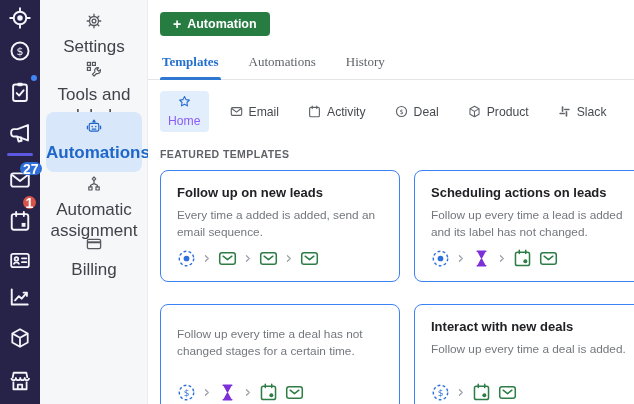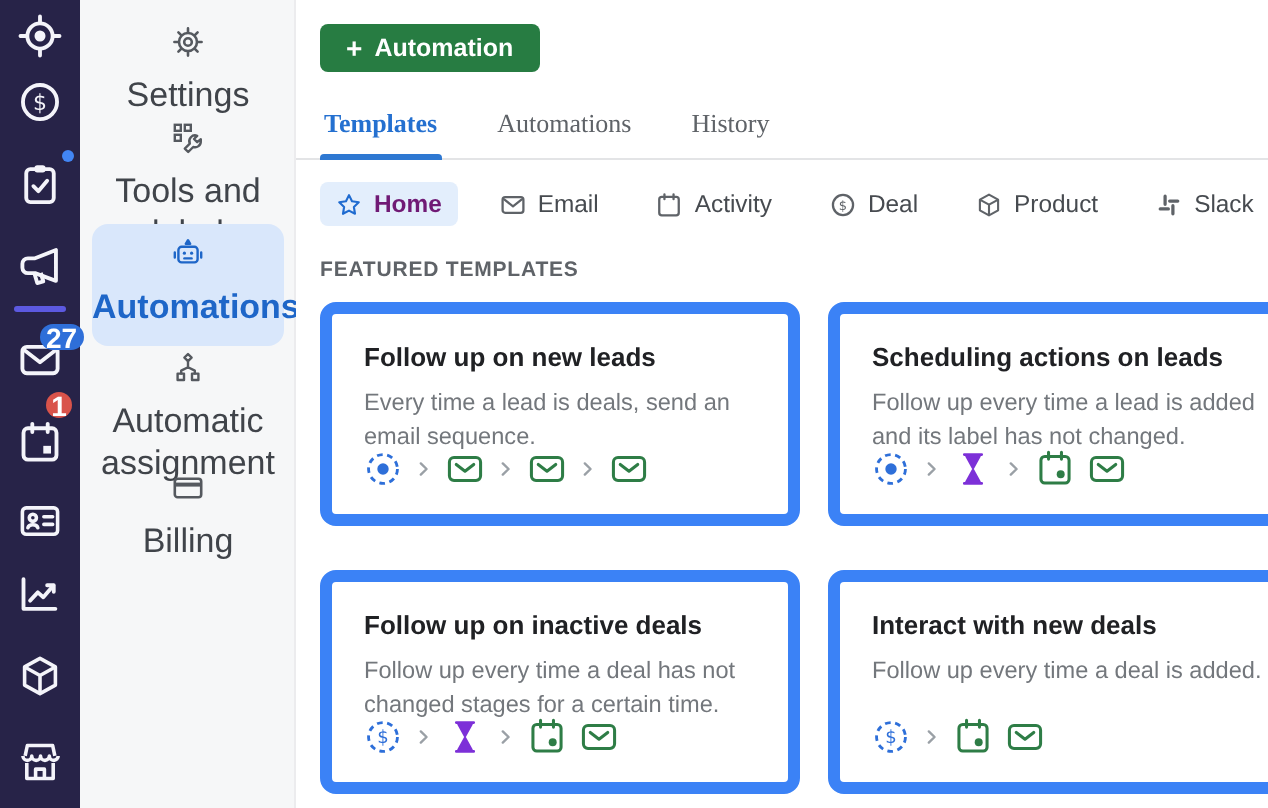"Home" .chip.active { color: #701a75 -> #8b5cf6; flex-direction: none -> column; font-weight: bold -> normal }
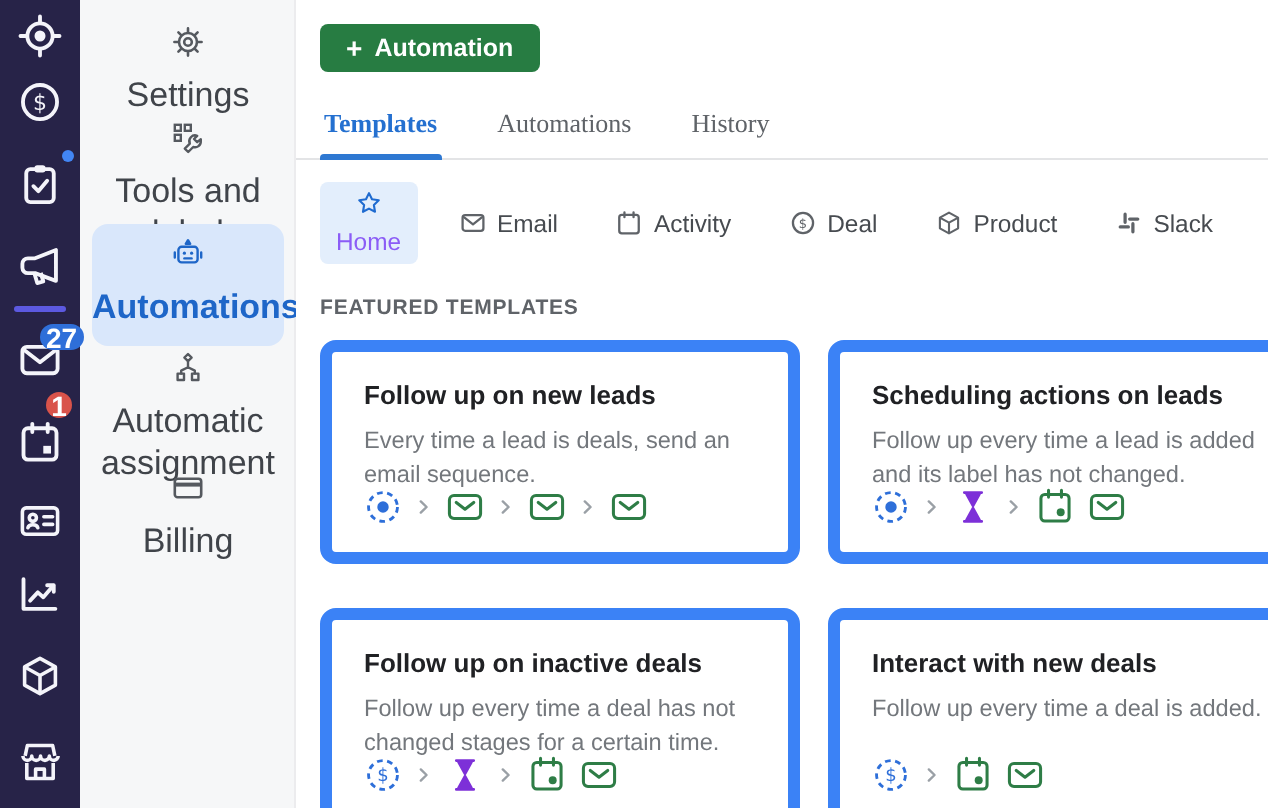"Follow up on new leads" .card { border: 6px solid #3b82f6 -> 1px solid #3b82f6 }
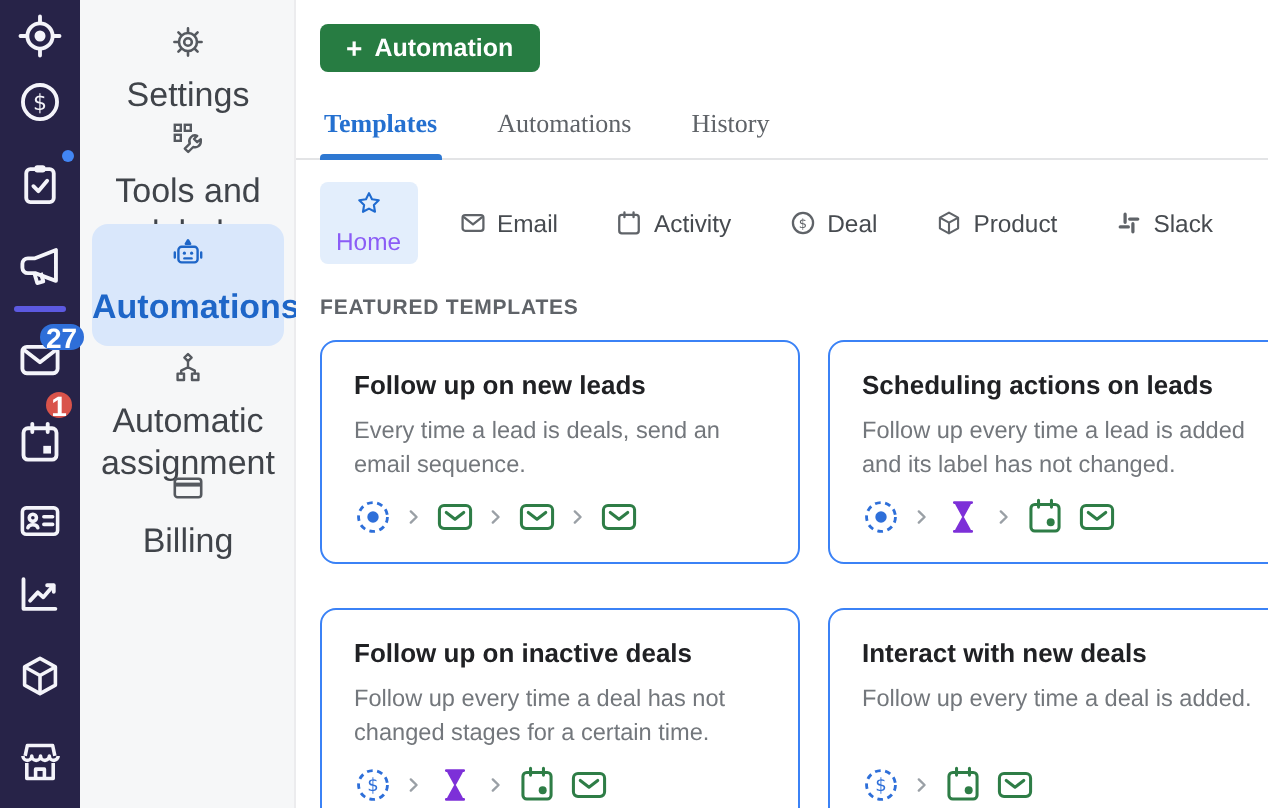"Every time a lead is" div.card-desc { text: lead is deals -> added is added }
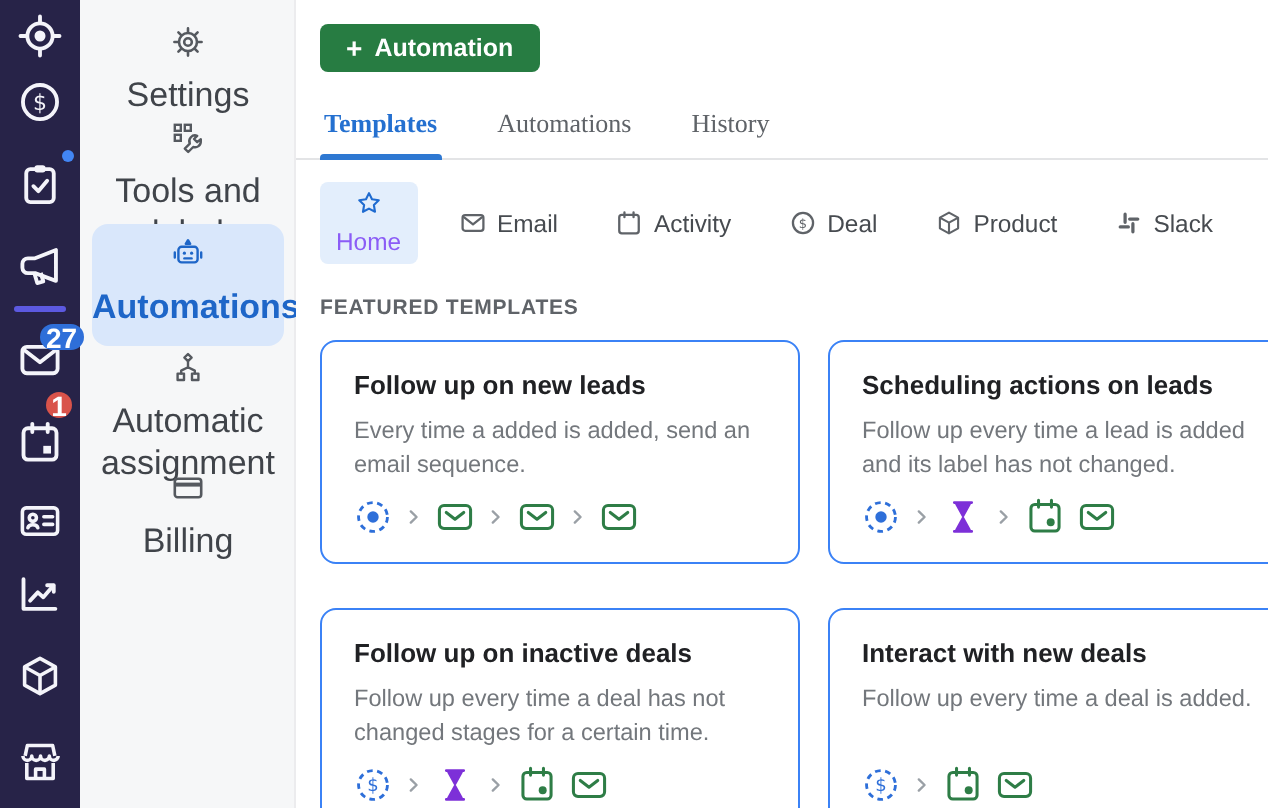"Follow up on inactive deals" div.card-title { html: <div>Follow up on inactive deals</div> -> none }
